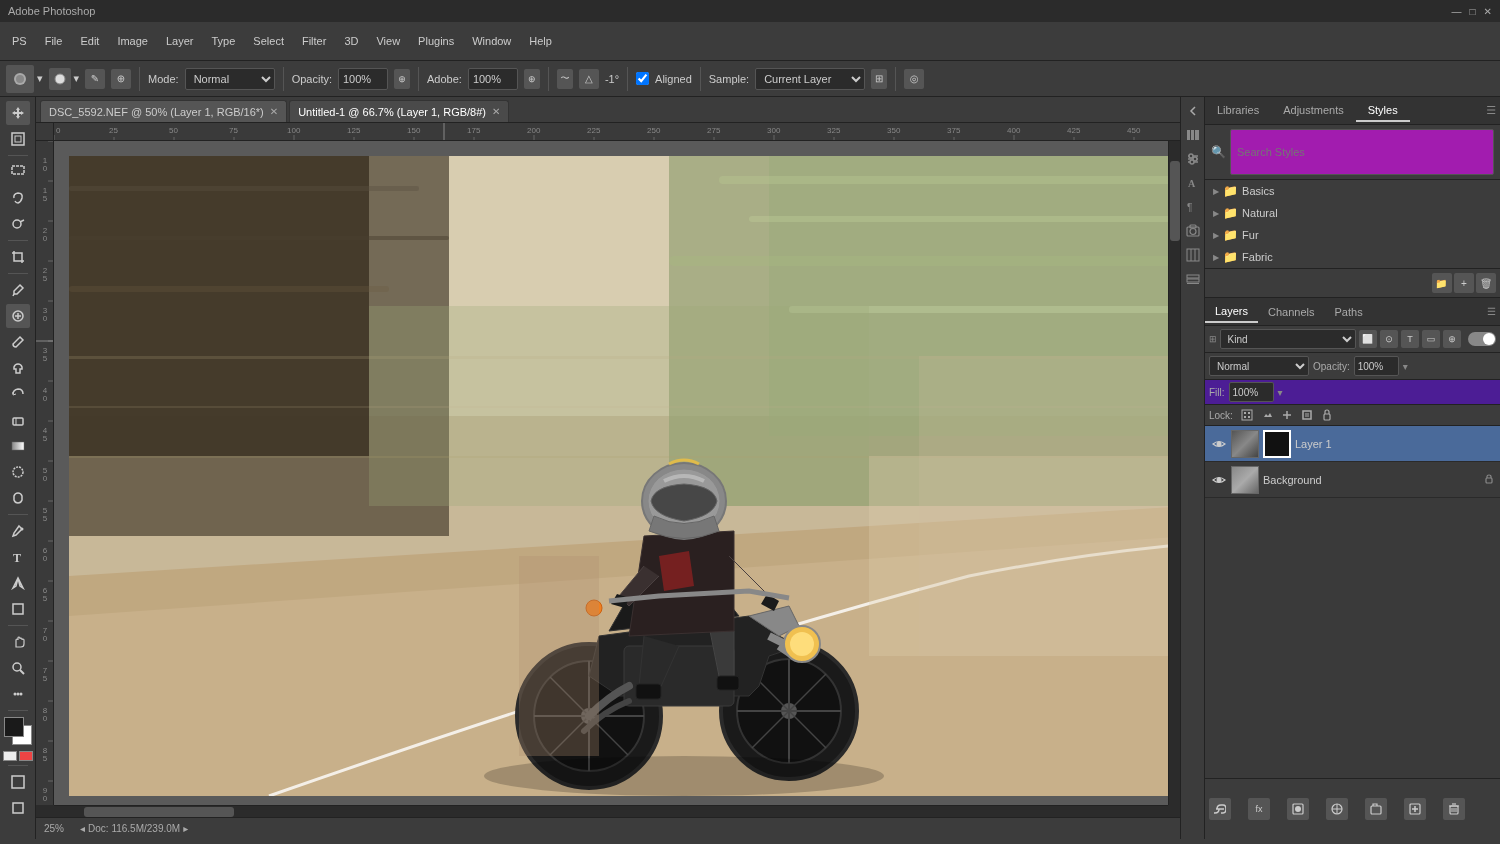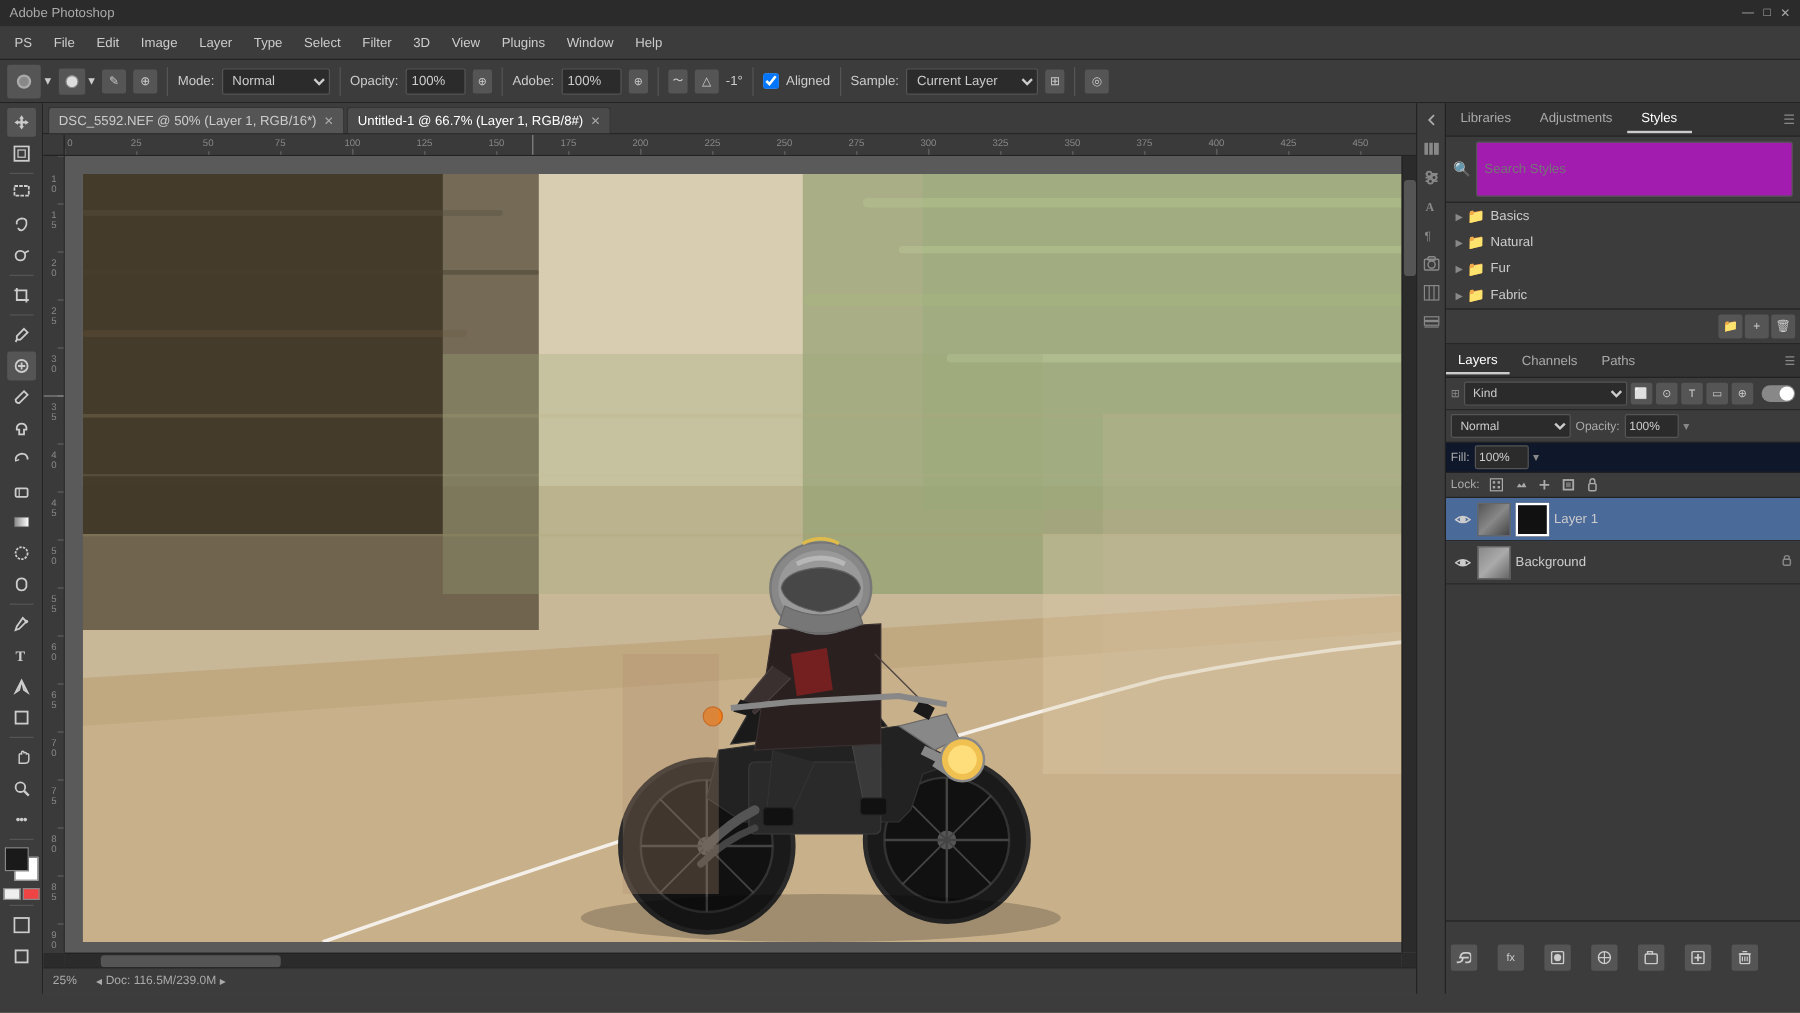"PS" #menu-bar { height: 28px -> 39px }
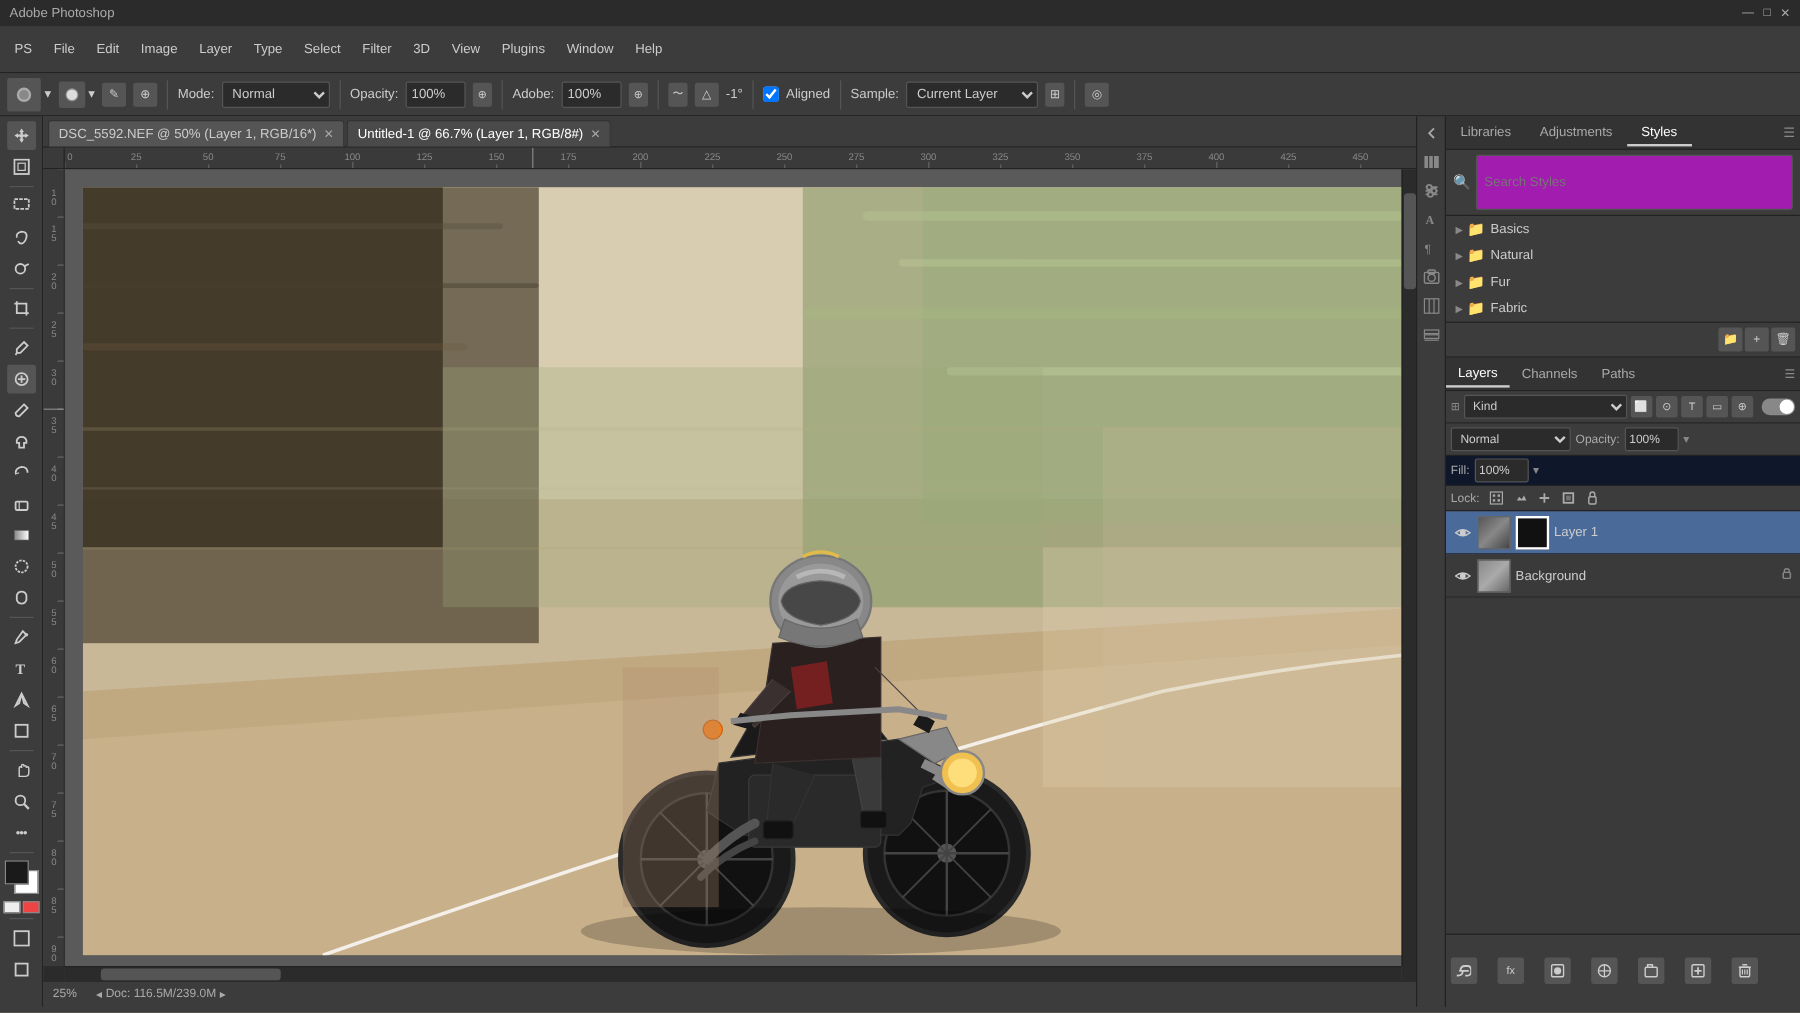"Fill:" div { background: #0f172a -> #4c1d95 }
